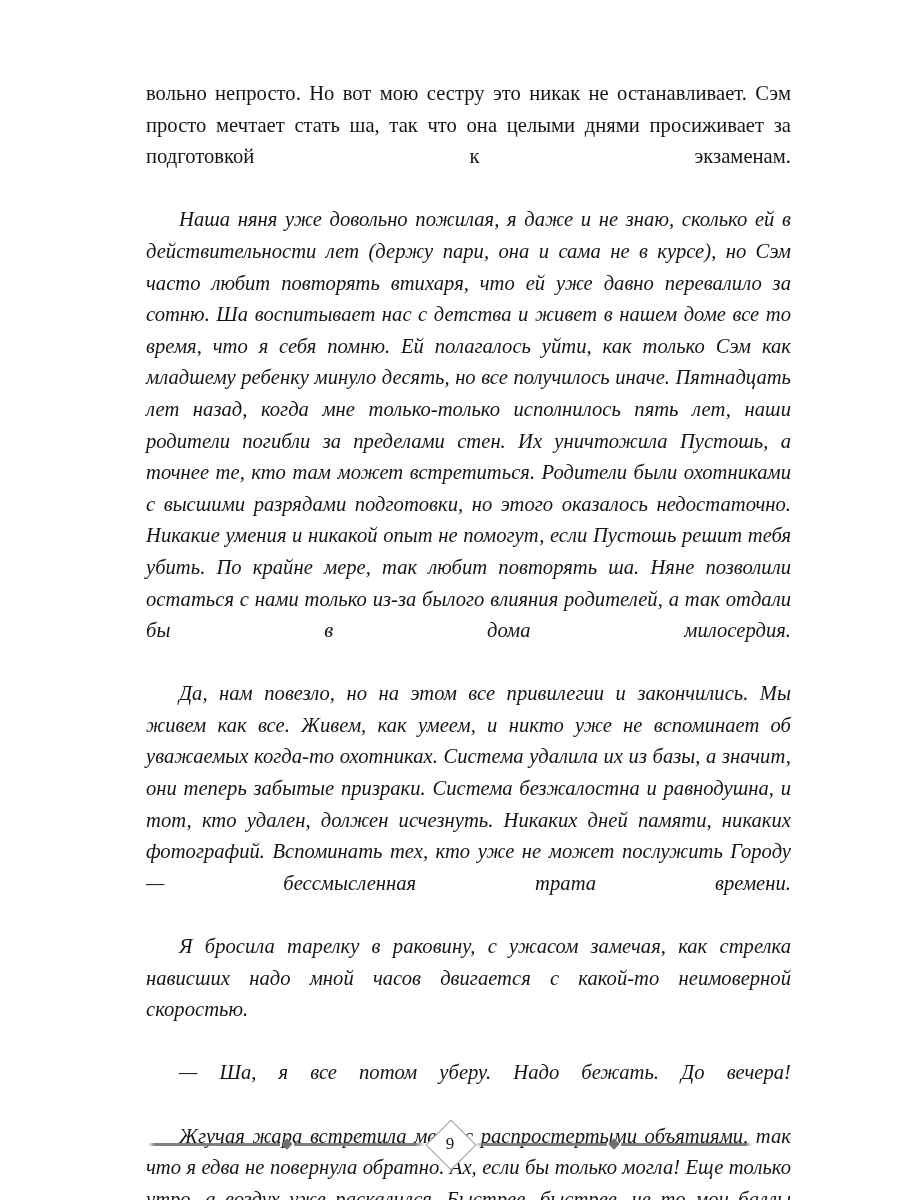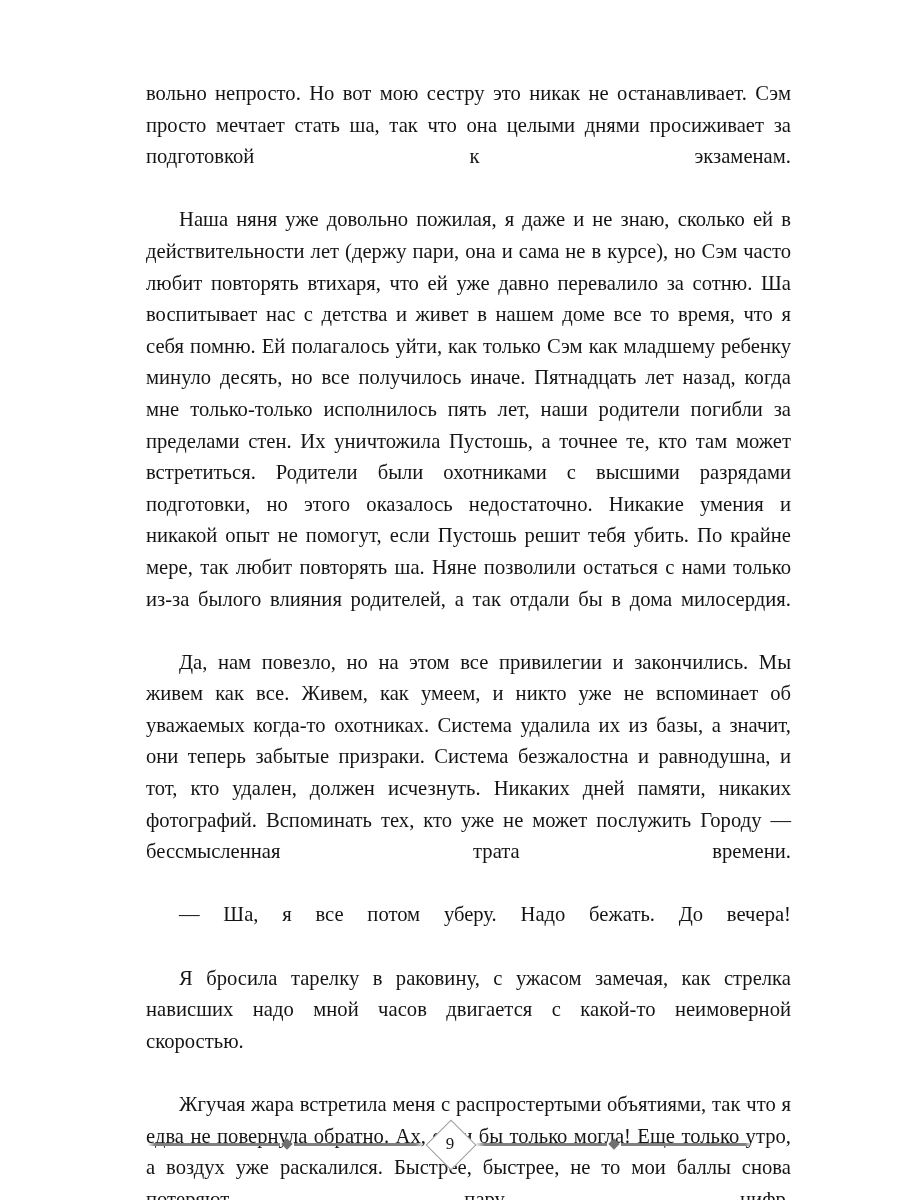"Наша няня уже довольно пожилая," .para.indent { font-style: none -> italic }
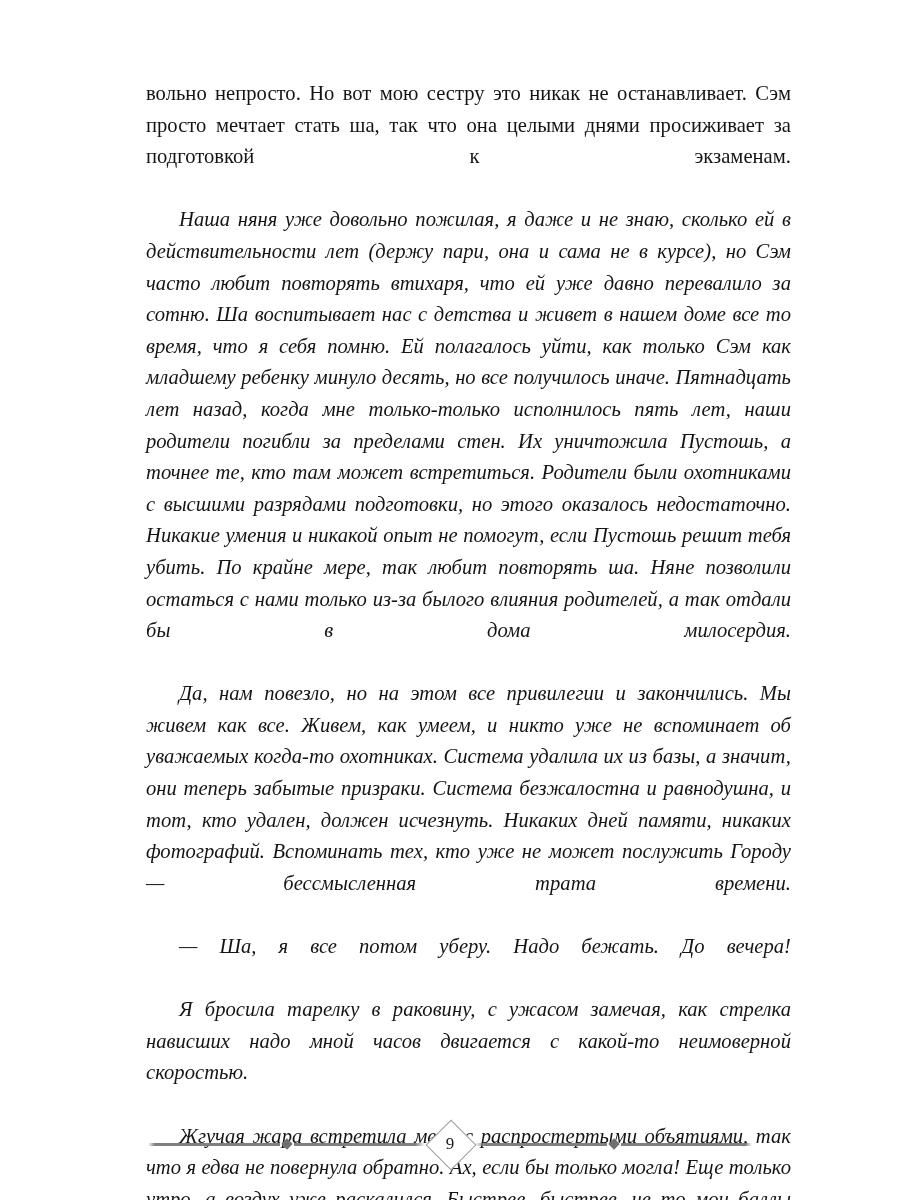"— Ша, я все потом" p.para { order: before "Я бросила тарелку в раковину," -> after "Я бросила тарелку в раковину," }
